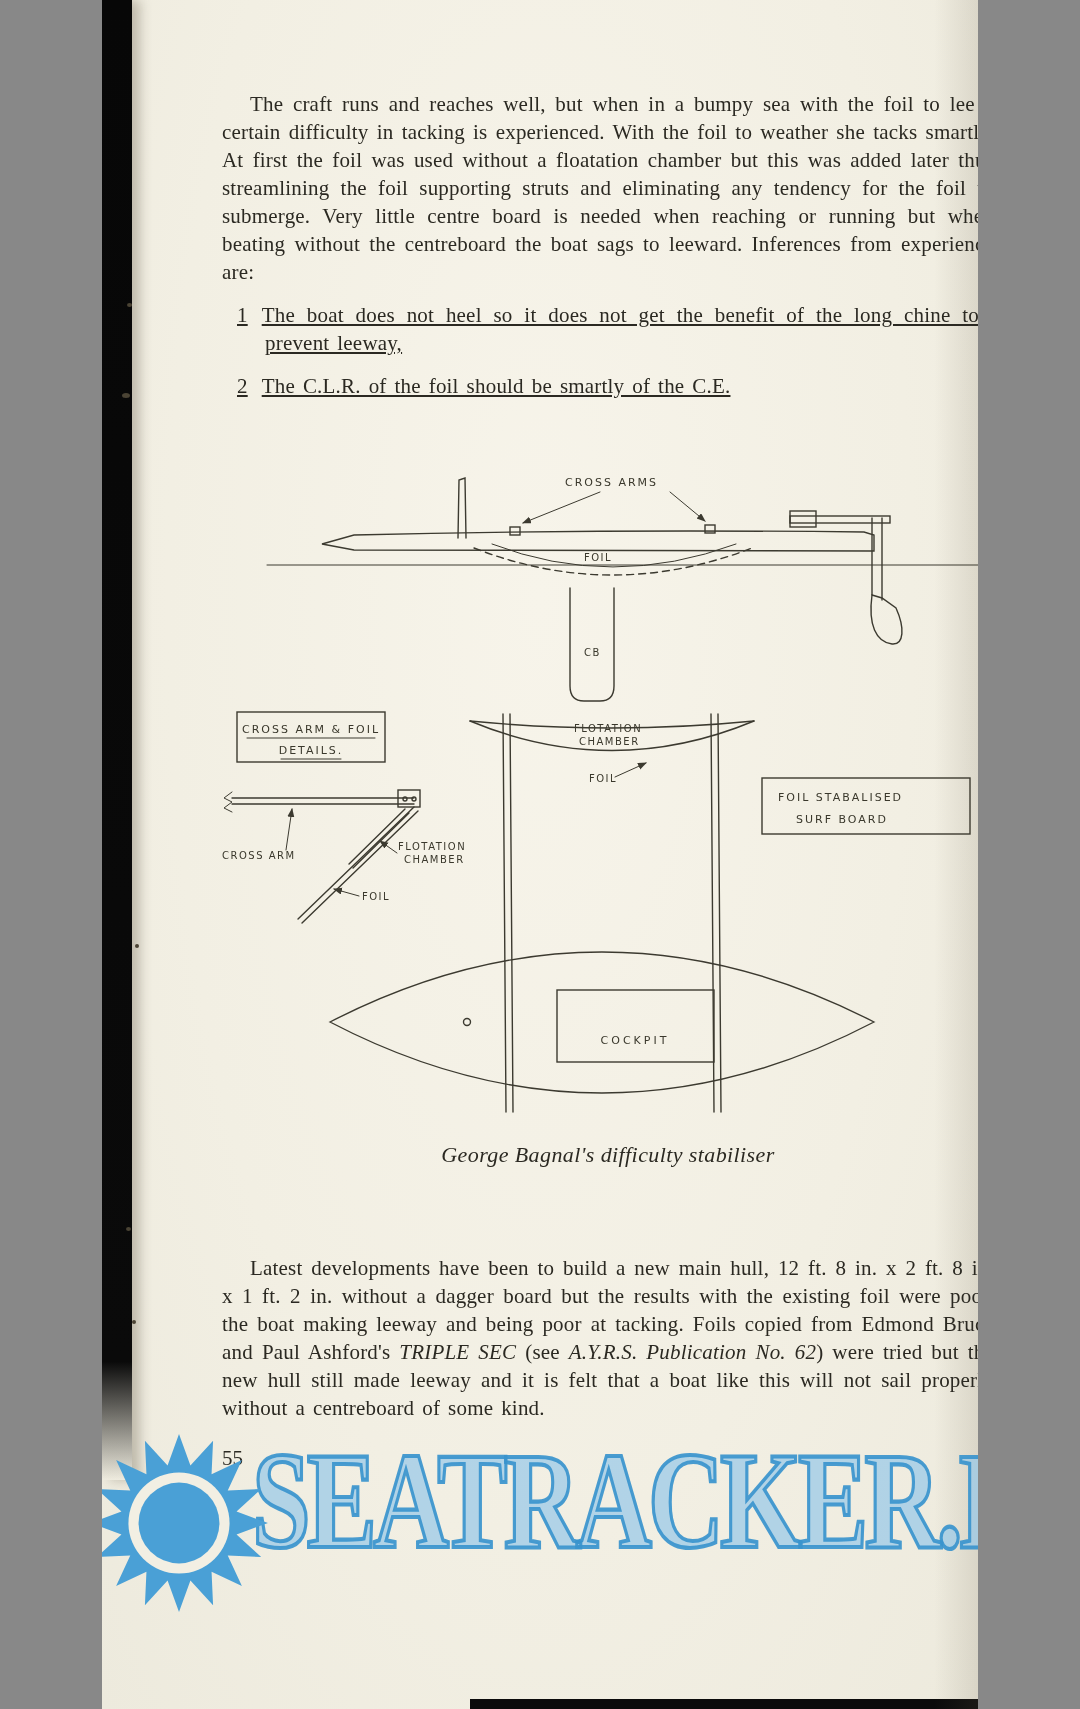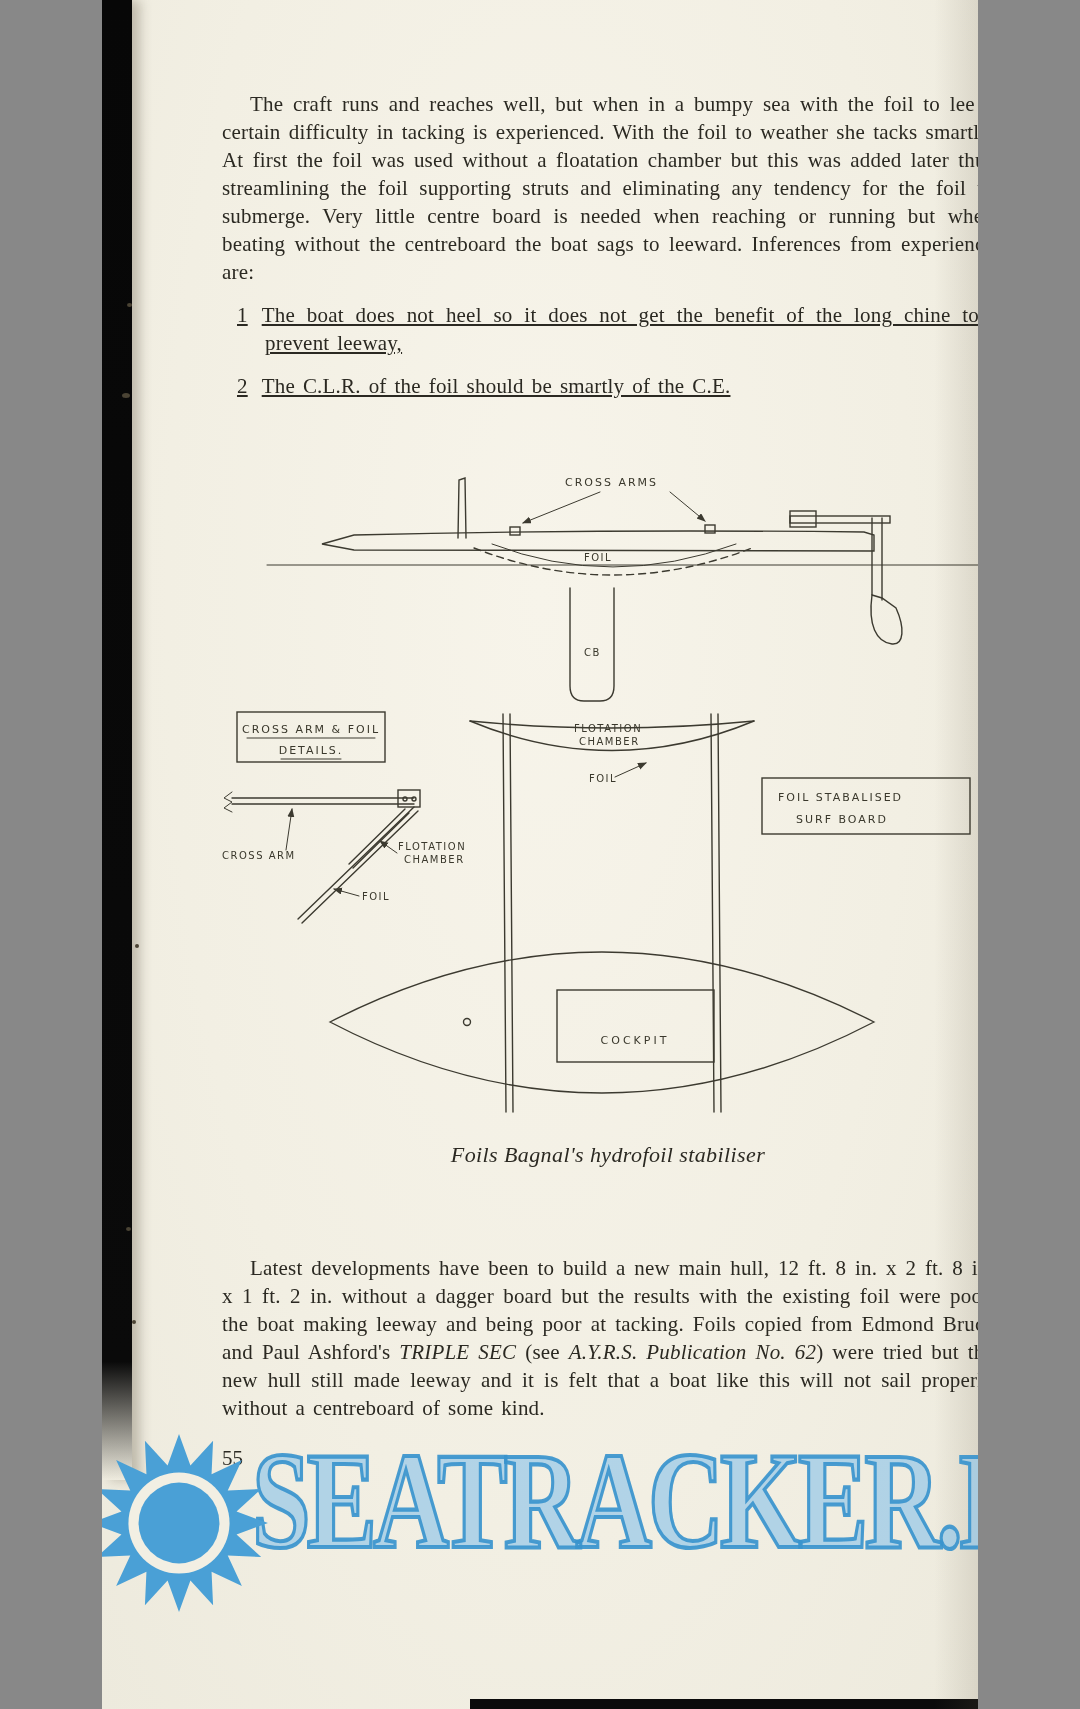"Foils Bagnal's hydrofoil stabiliser" div.caption { text: Foils Bagnal's hydrofoil -> George Bagnal's difficulty }
